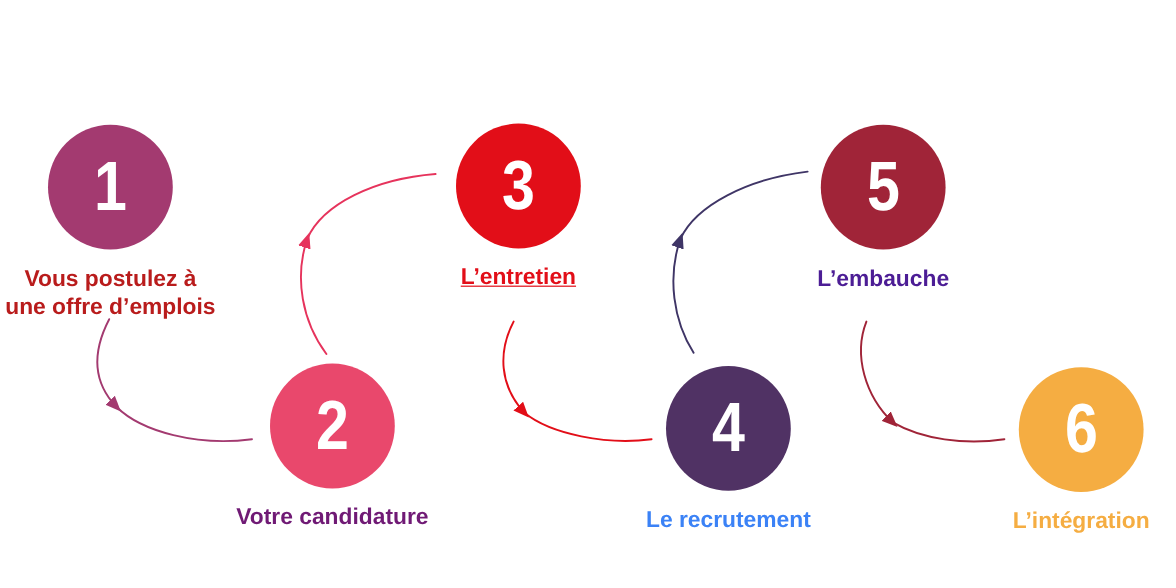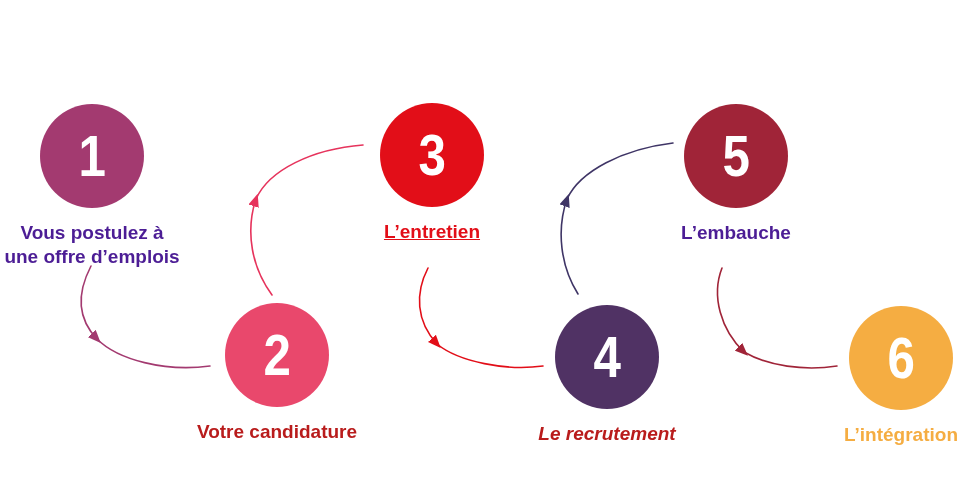"Vous postulez à" div.step-label { color: #4c1d95 -> #b91c1c }
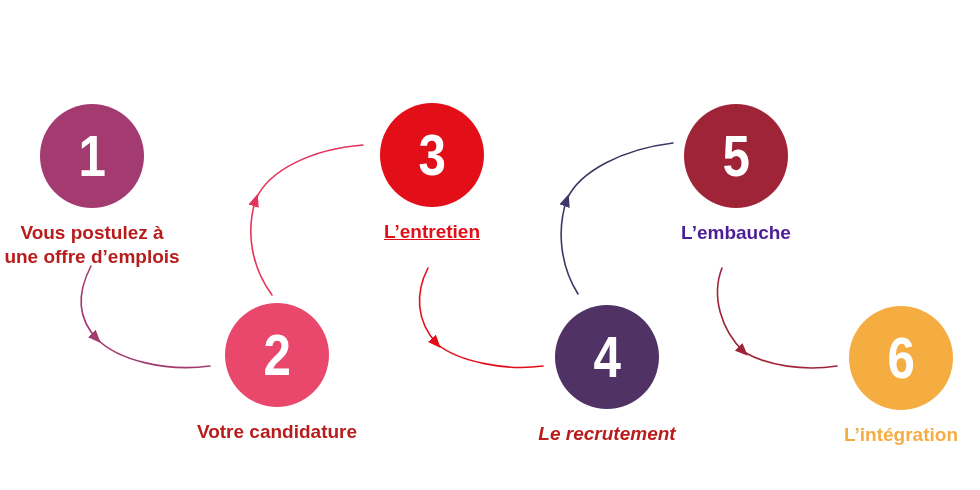"Votre candidature" div.step-label { color: #b91c1c -> #701a75 }
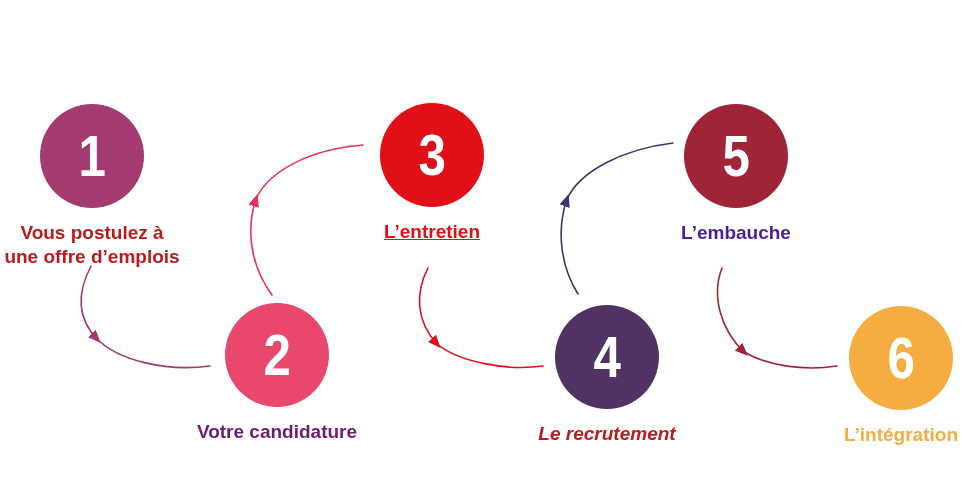"Le recrutement" div.step-label { color: #b91c1c -> #3b82f6; font-style: italic -> none }
